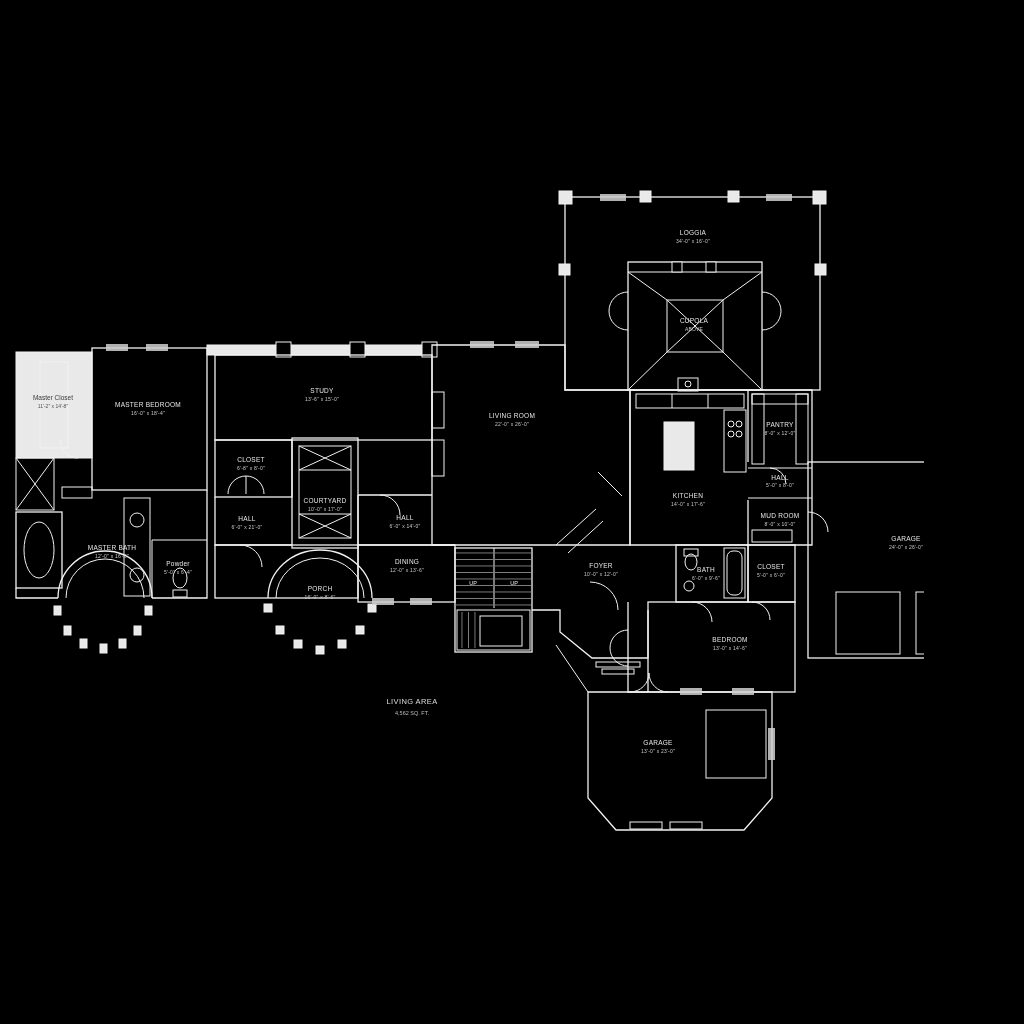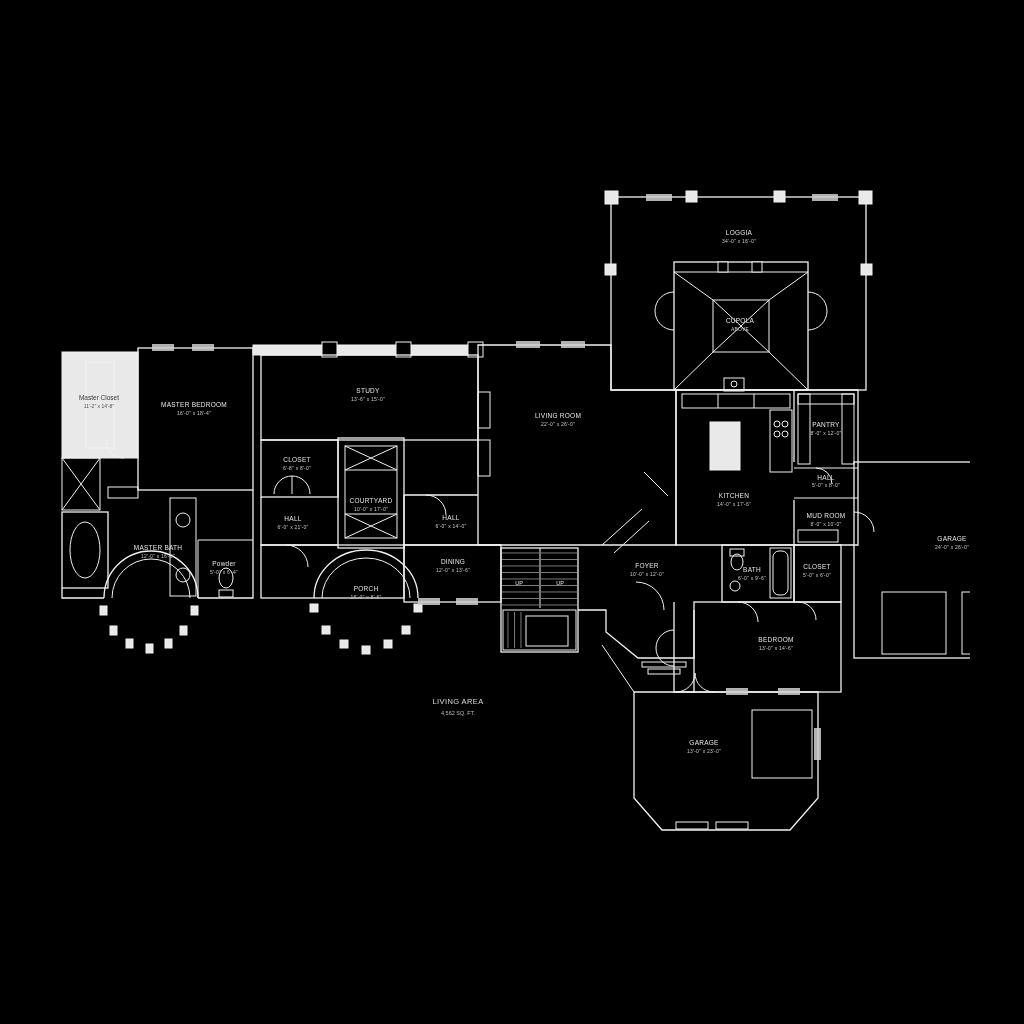"LIVING AREA" .stage { padding-left: 46px -> none }
